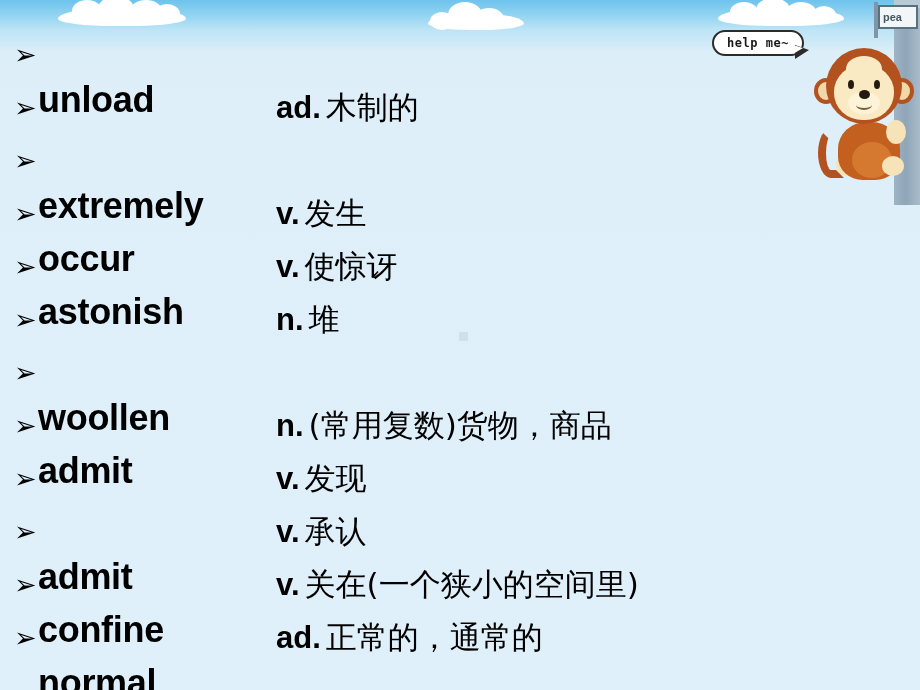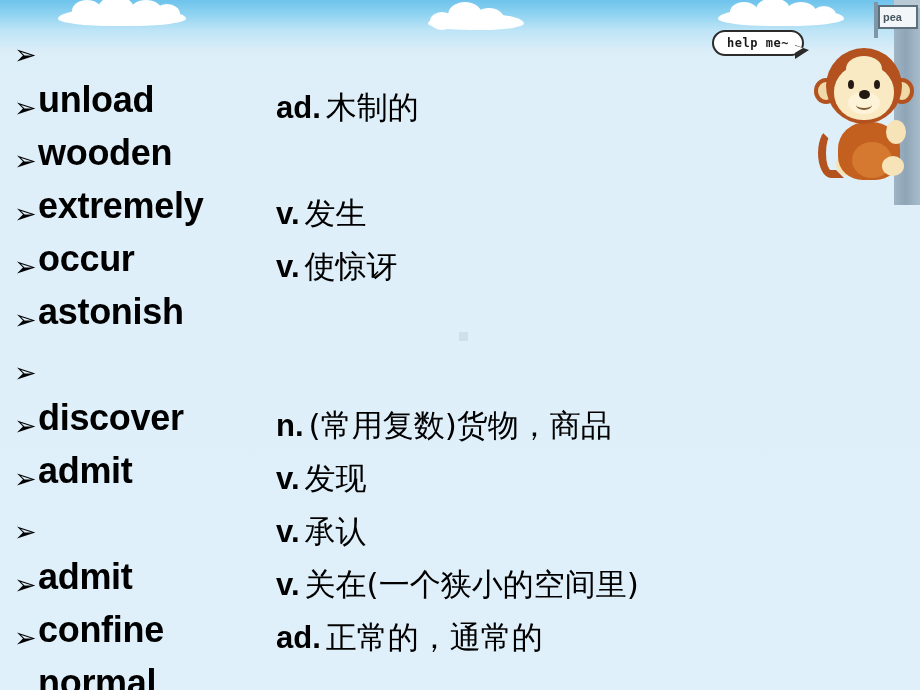"wooden" span.term { html: <span>wooden</span> -> none }
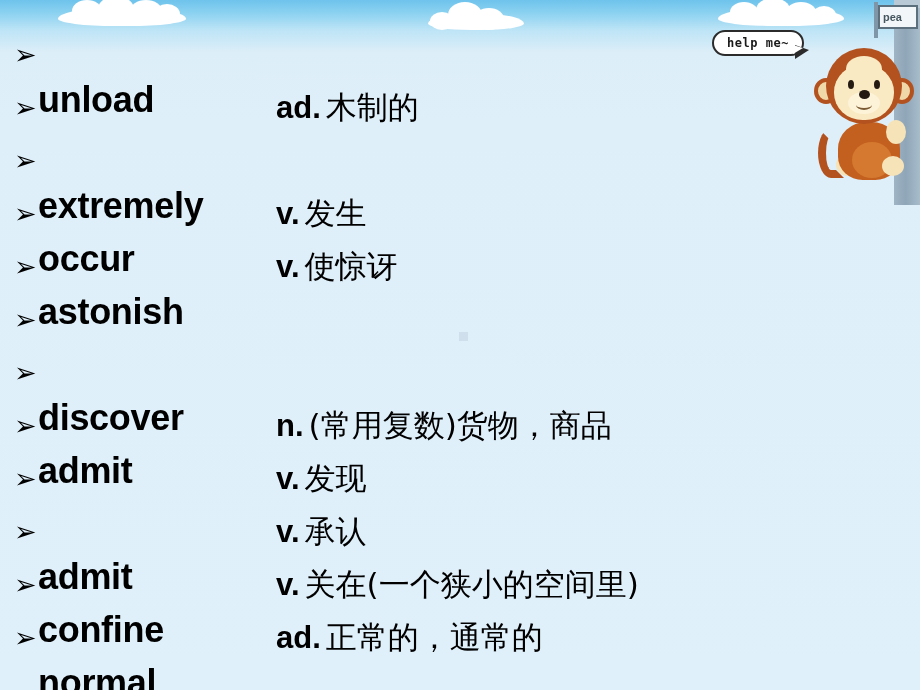"n. 堆" span.gloss { html: none -> <span><span>n.</span><span>堆</span></span> }
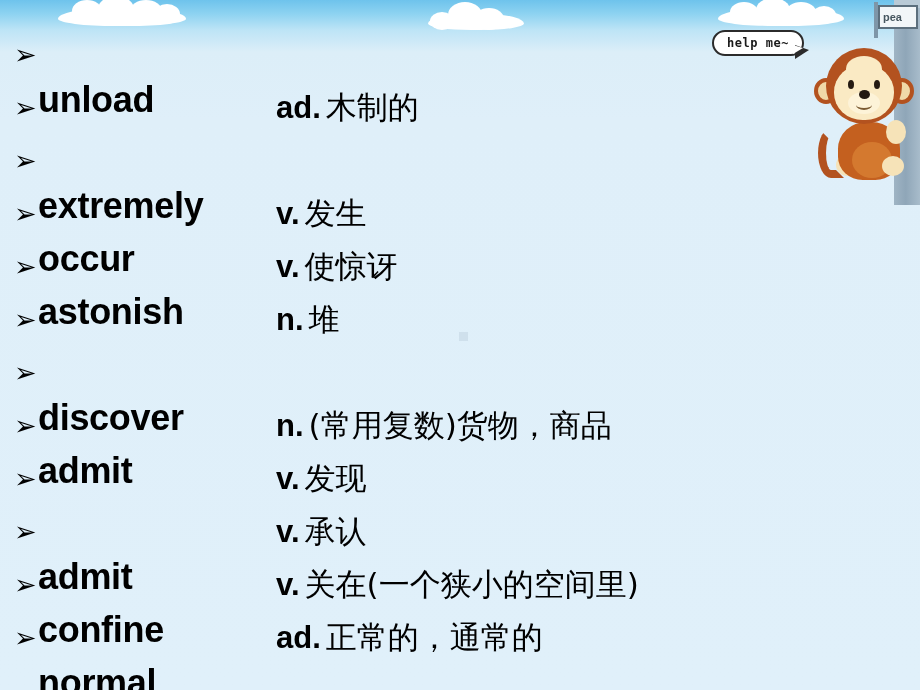"discover" span.term { text: discover -> woollen }
